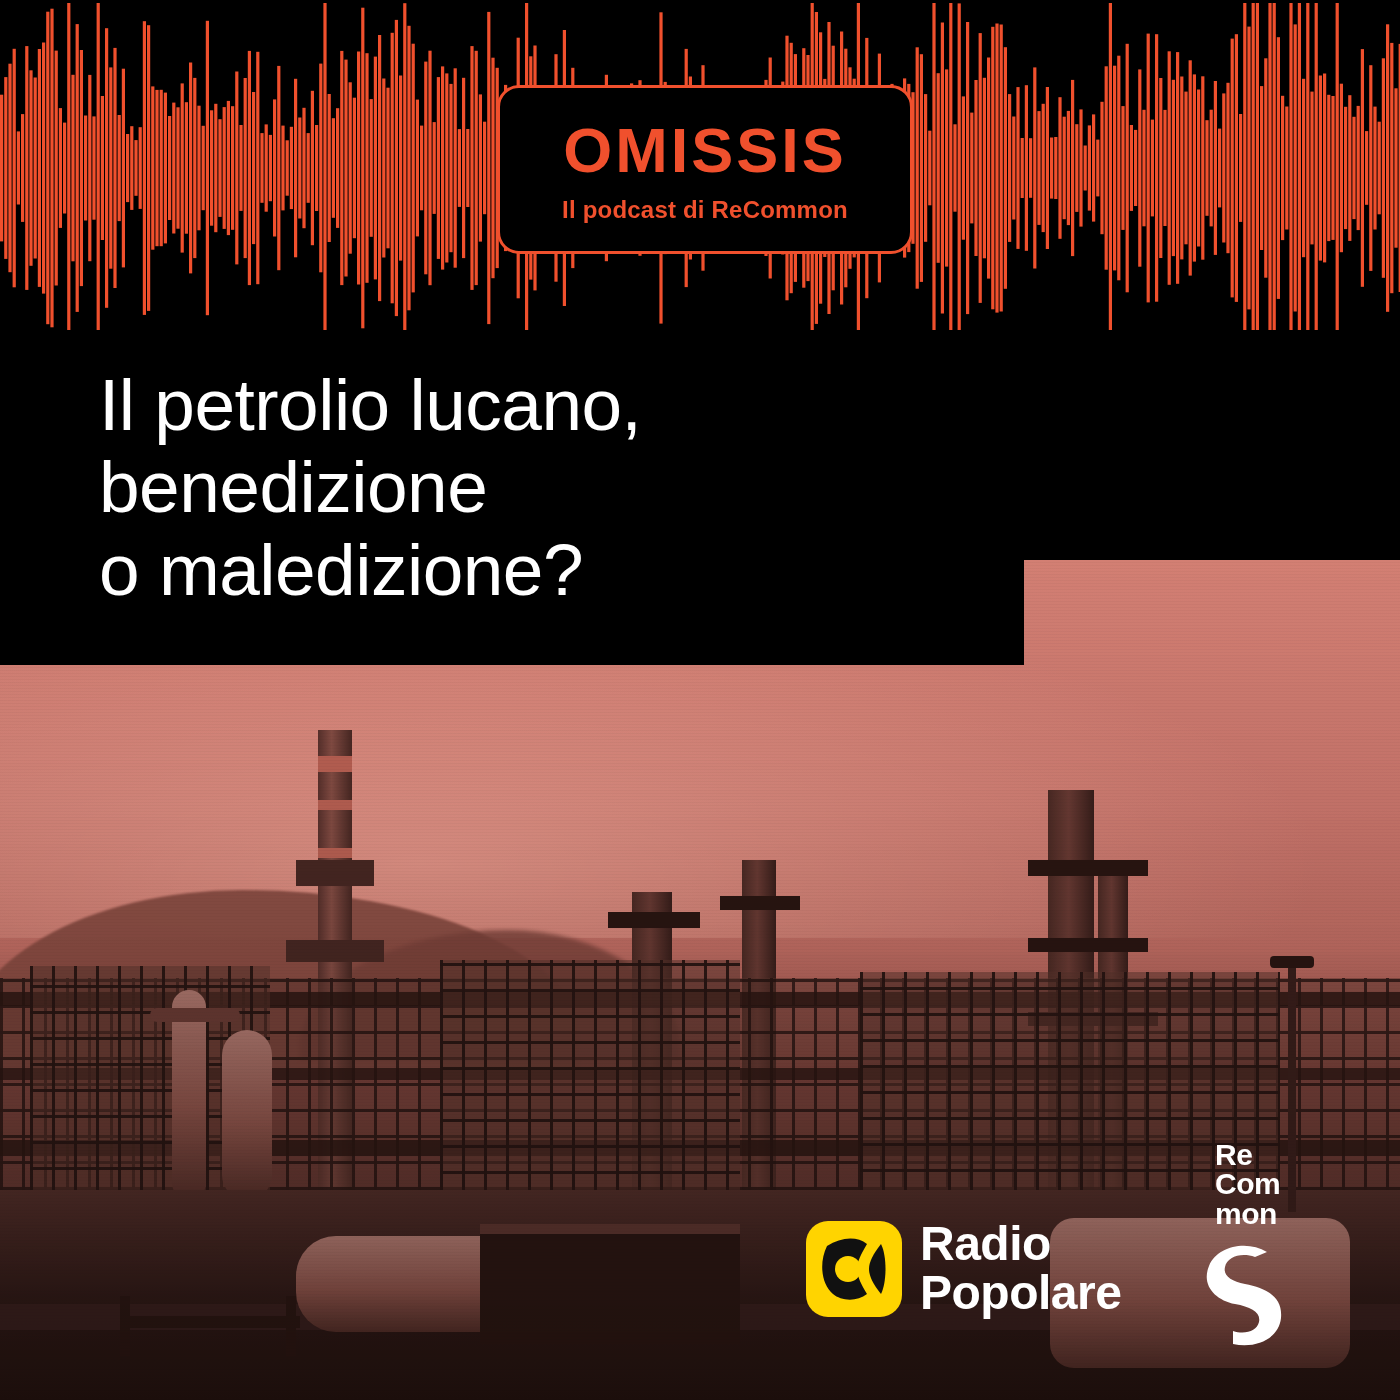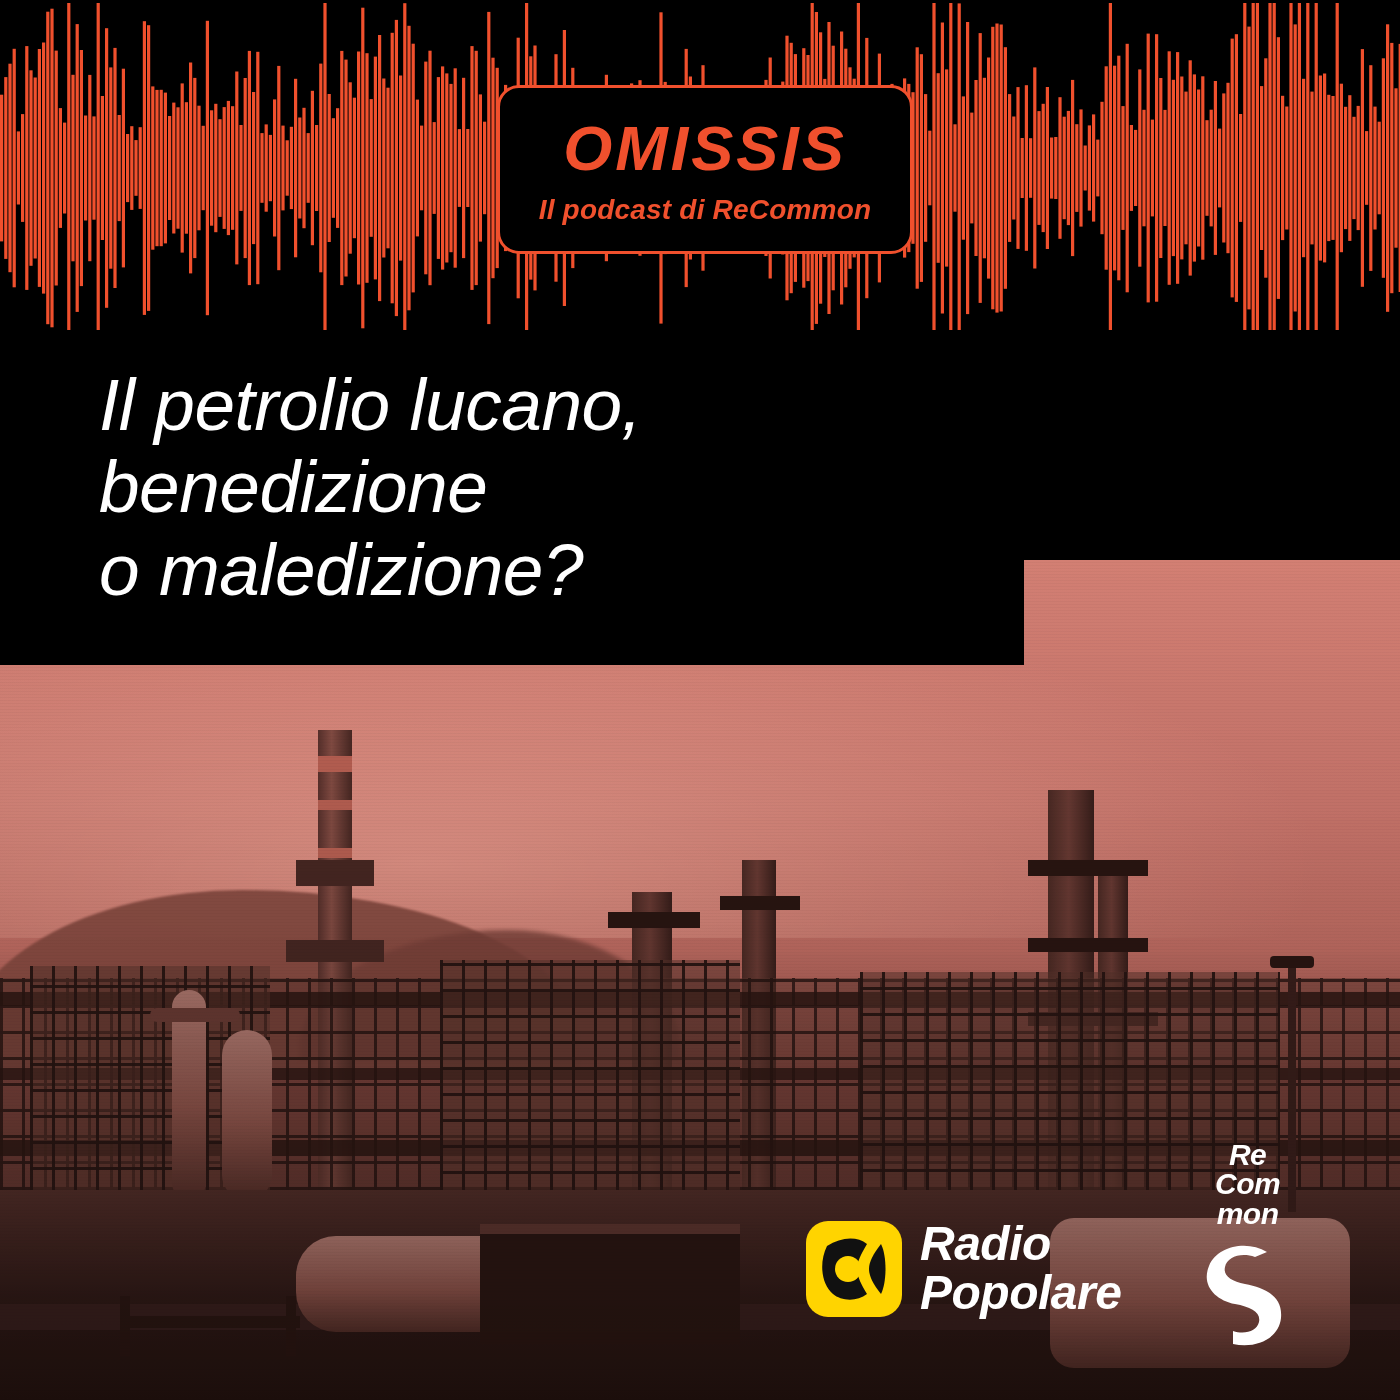"OMISSIS" .poster { font-style: italic -> none }
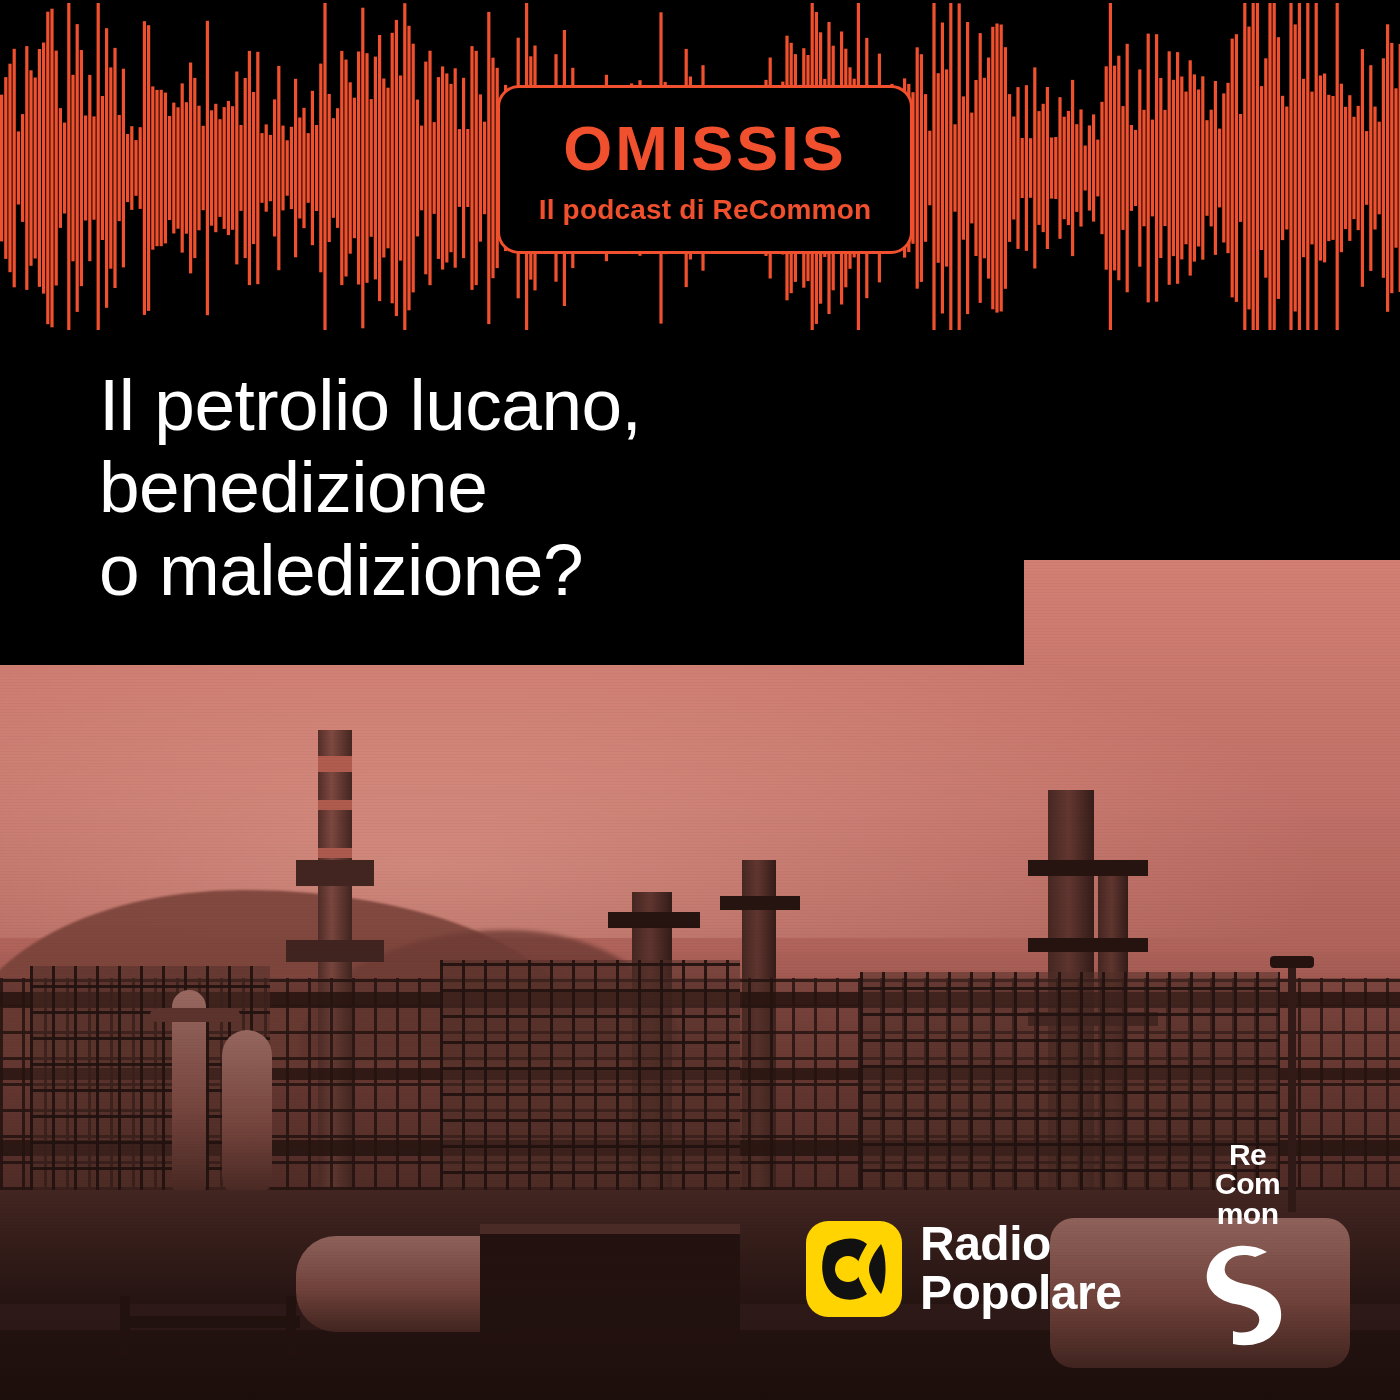"Il podcast di ReCommon" .logo-sub { font-size: 28px -> 24px }
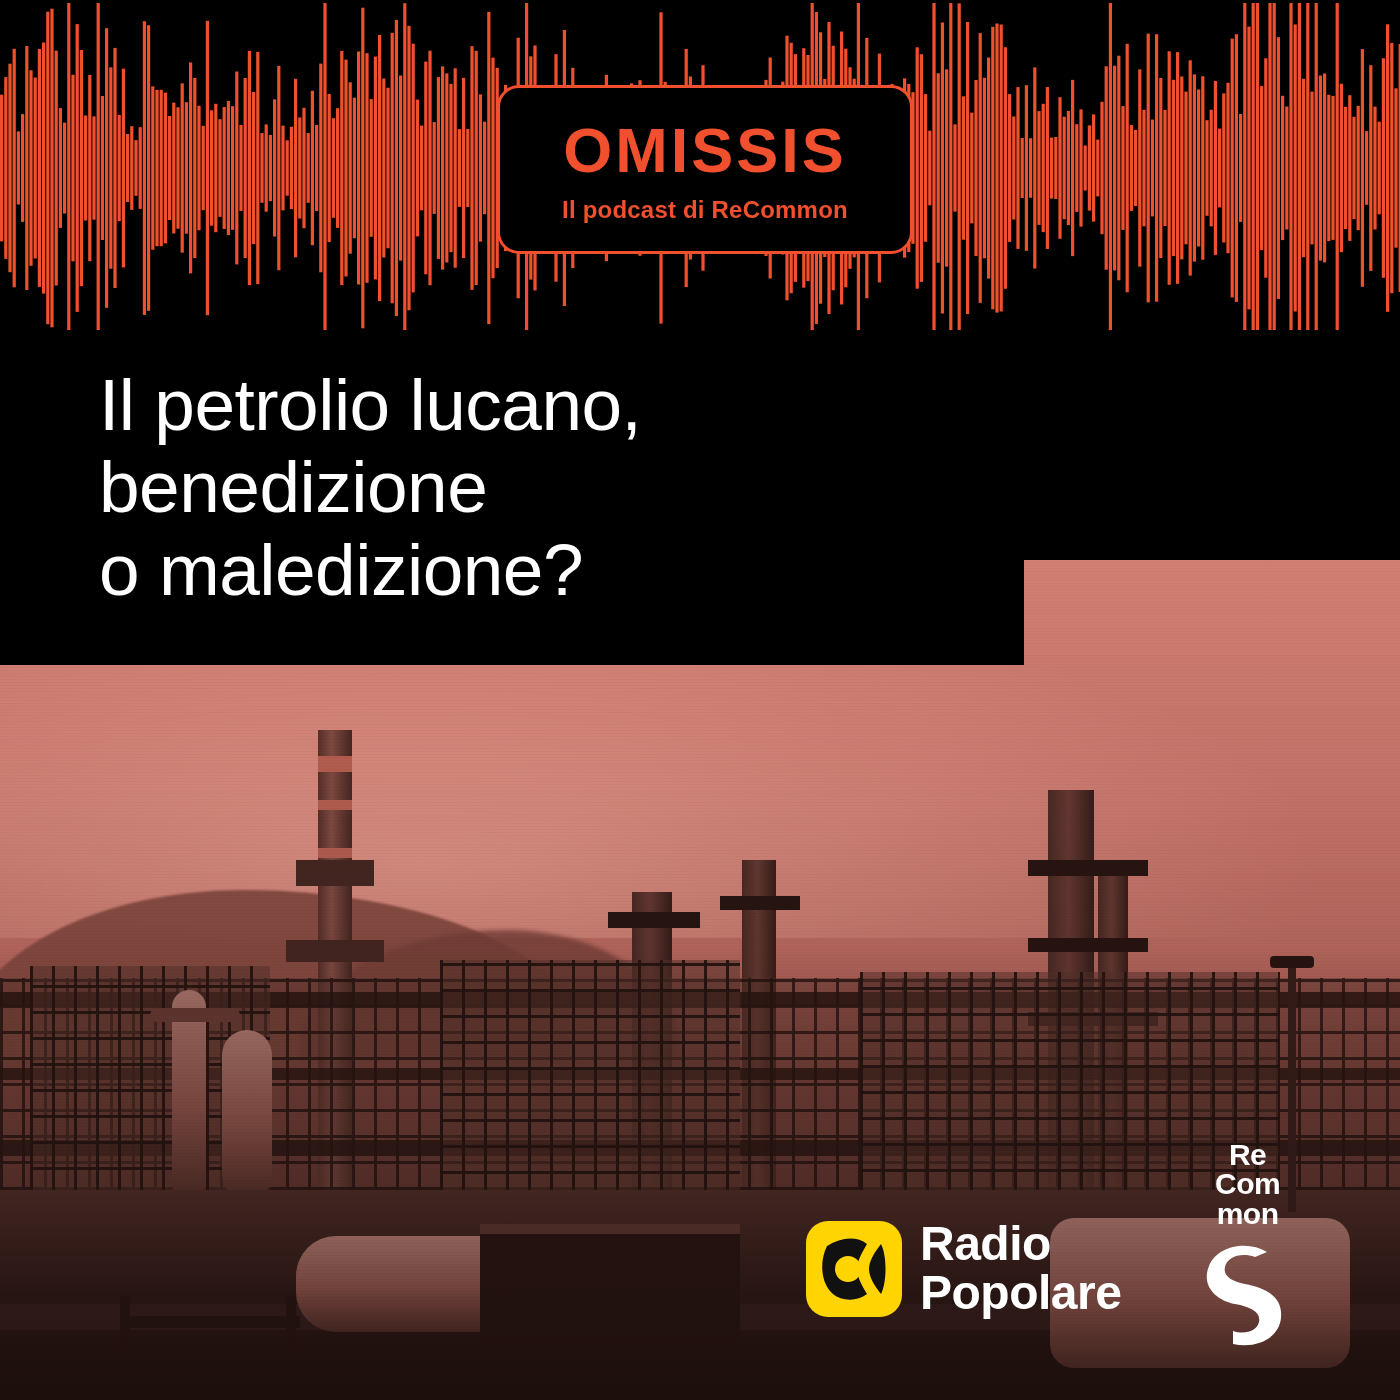"Re" .rc-word { text-align: center -> none }
